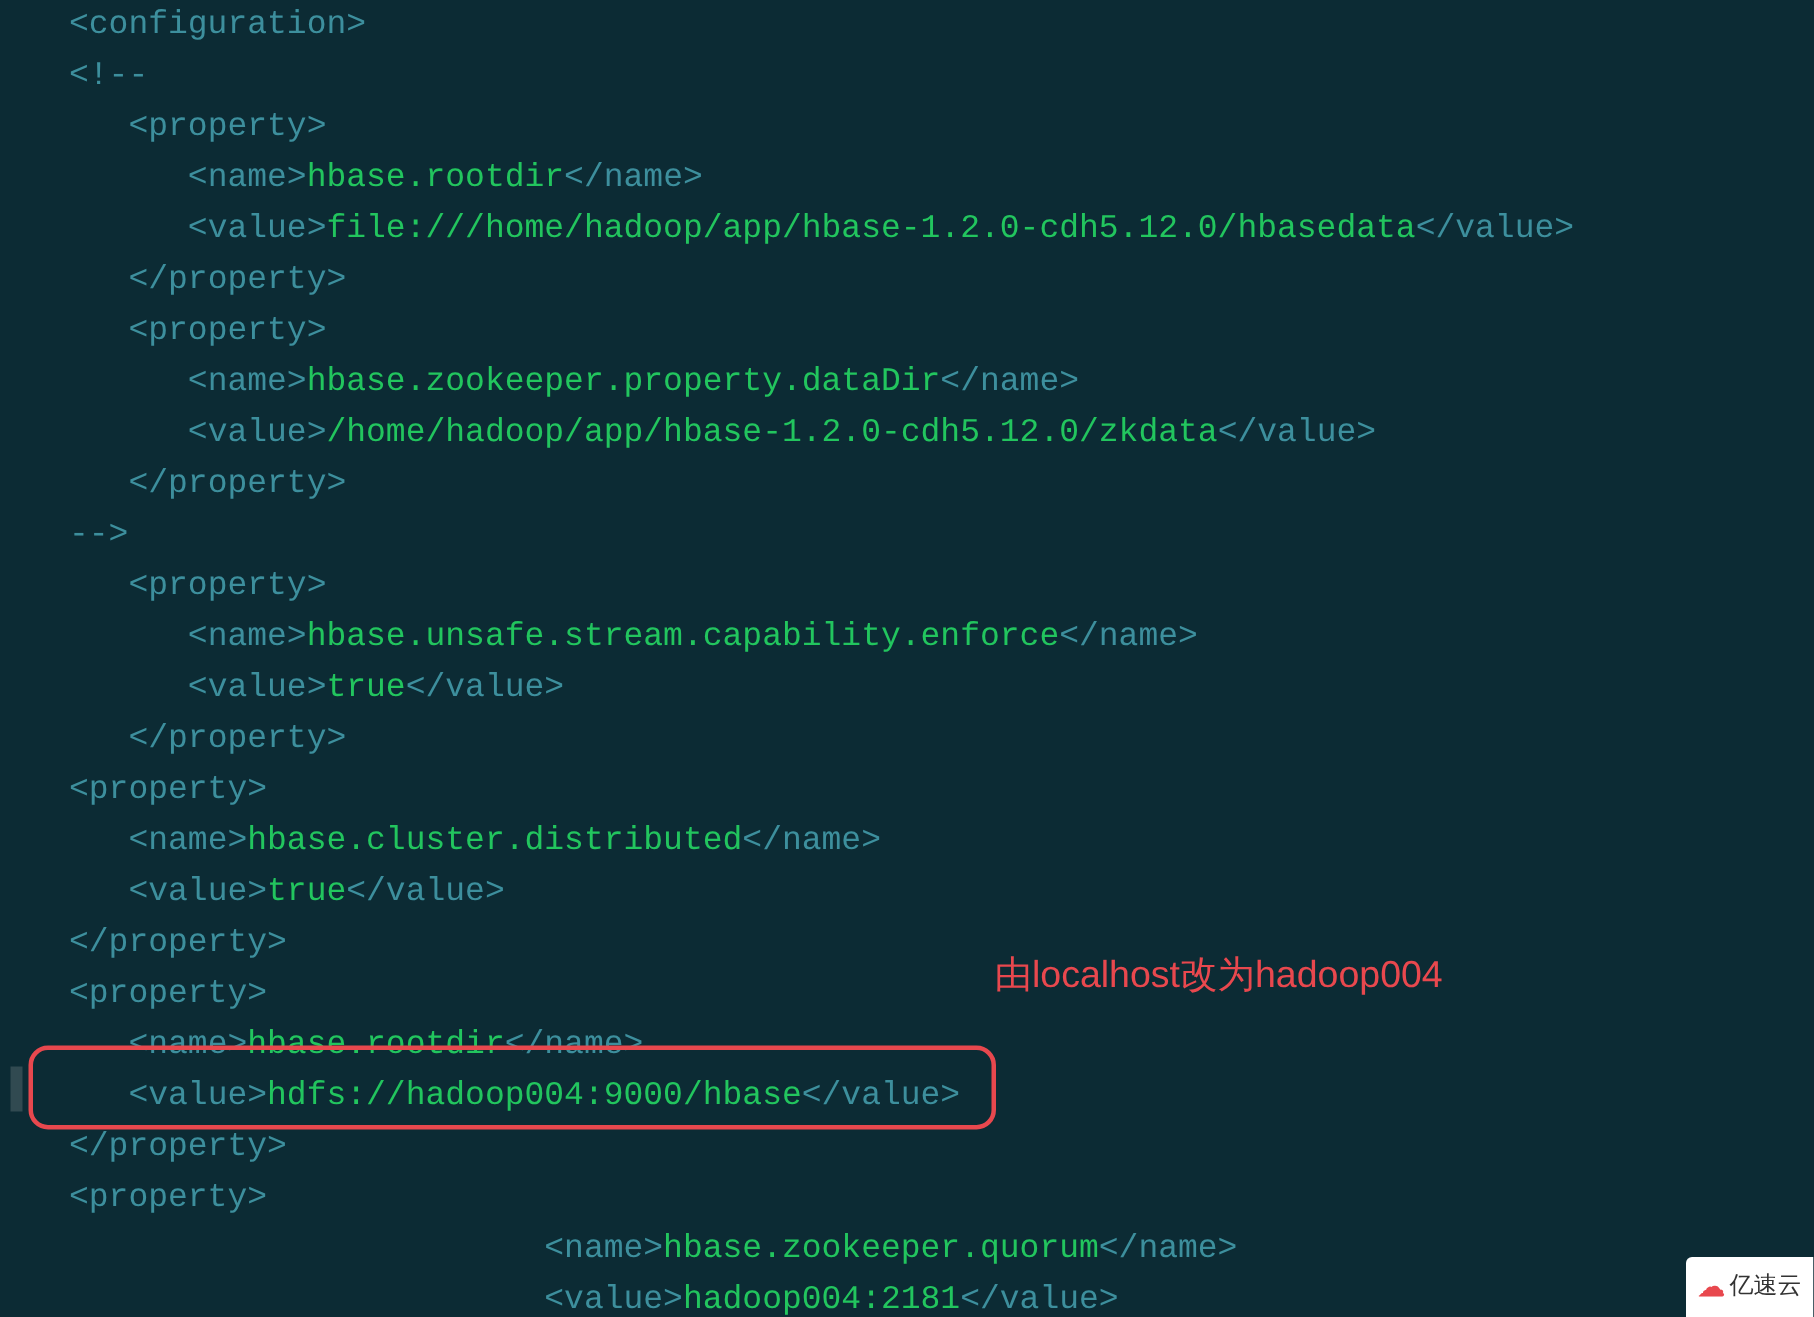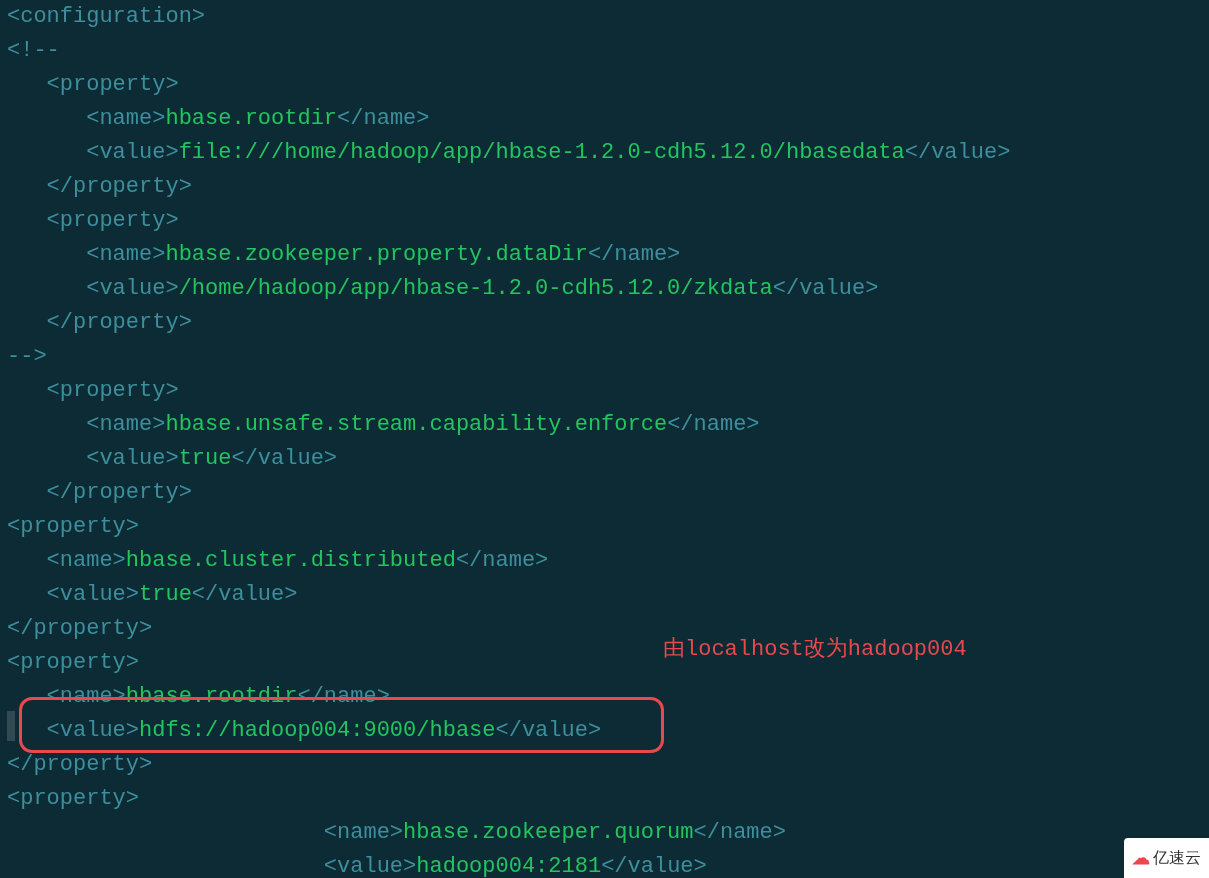"<configuration>" .line { margin-left: none -> 39px }
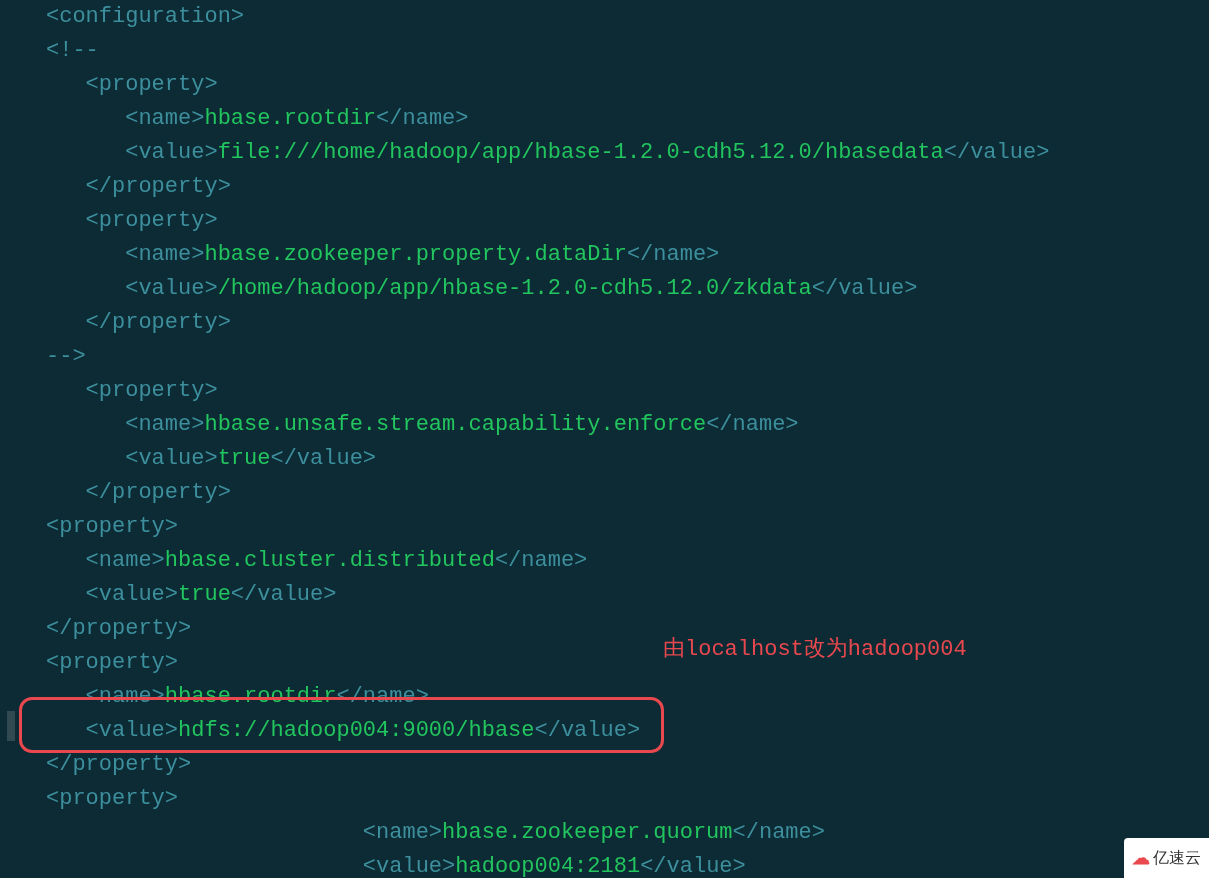"由localhost改为hadoop004" .annotation { font-family: Liberation Mono, monospace -> Liberation Sans, sans-serif; font-size: 22px -> 25px }
